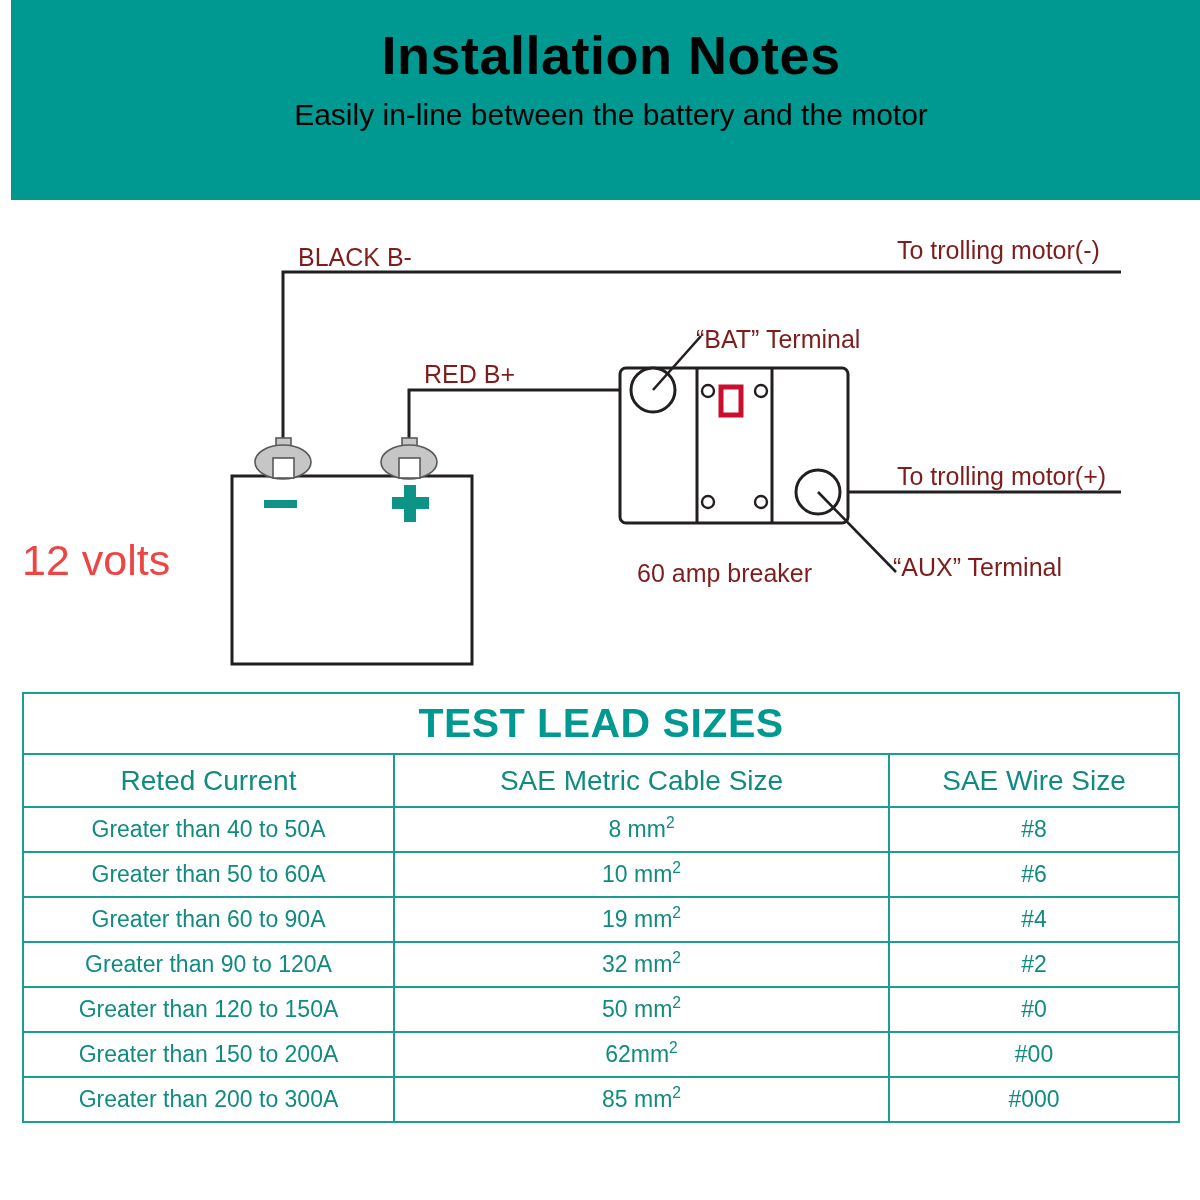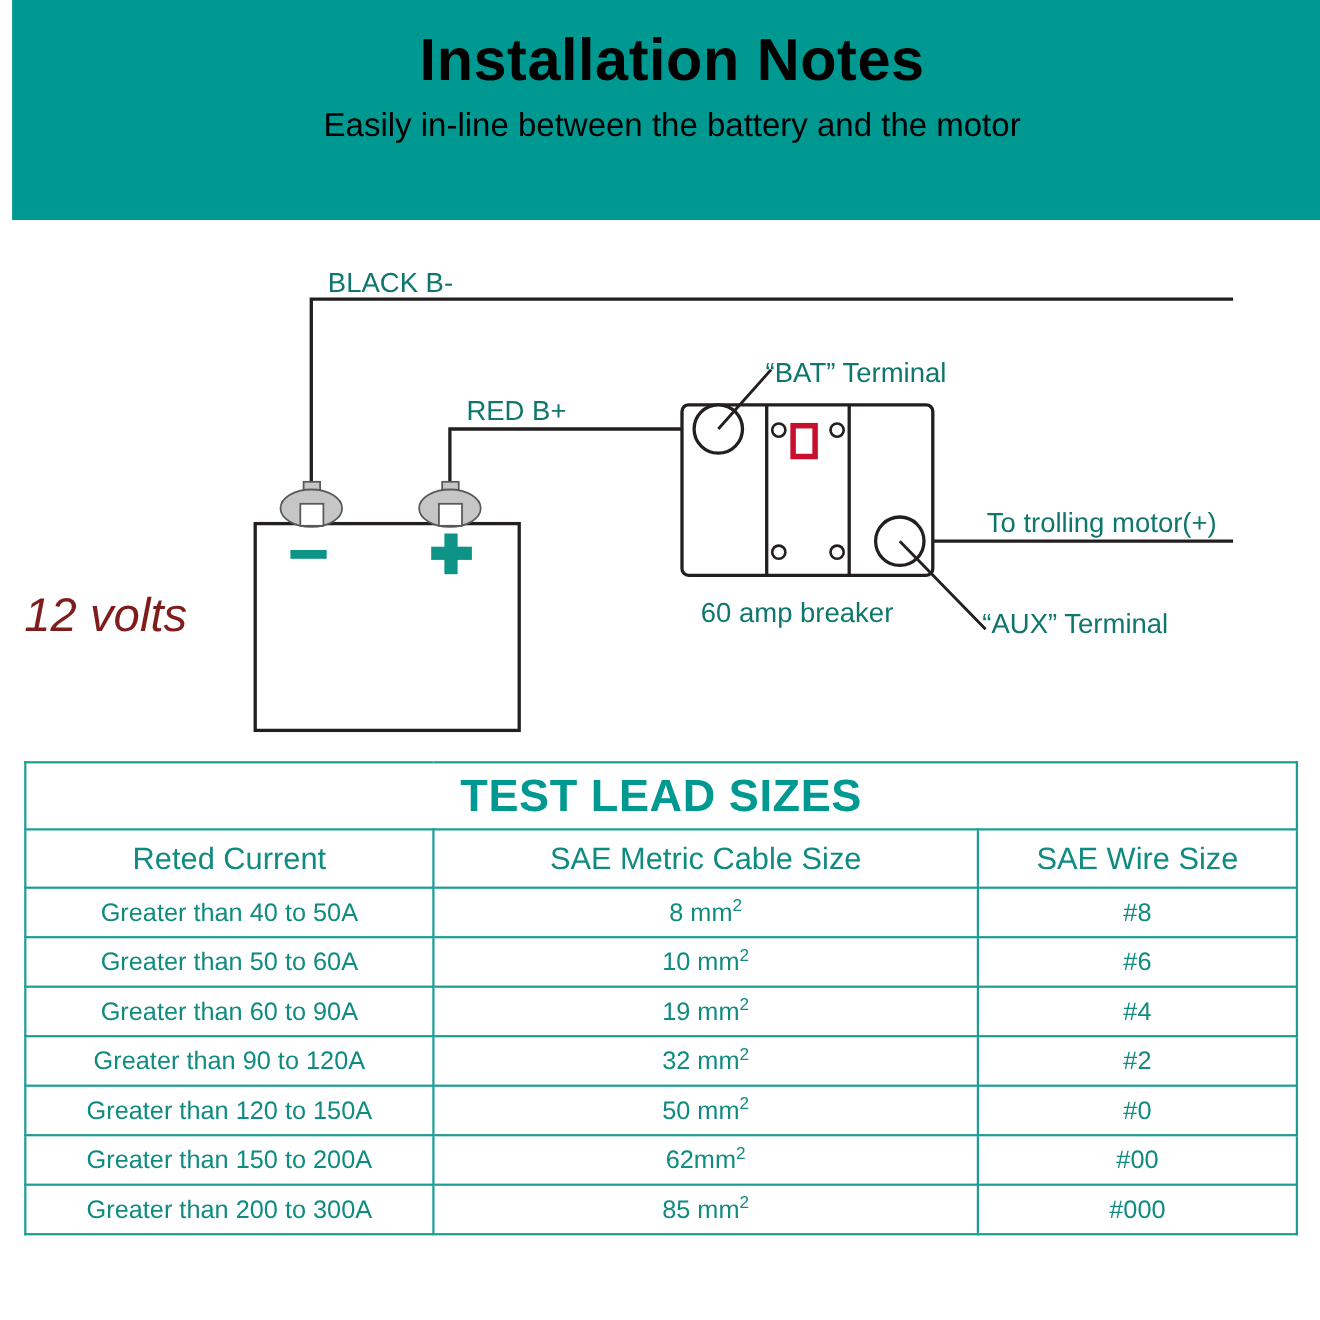"BLACK B-" .lbl { color: #0f766e -> #7f1d1d }
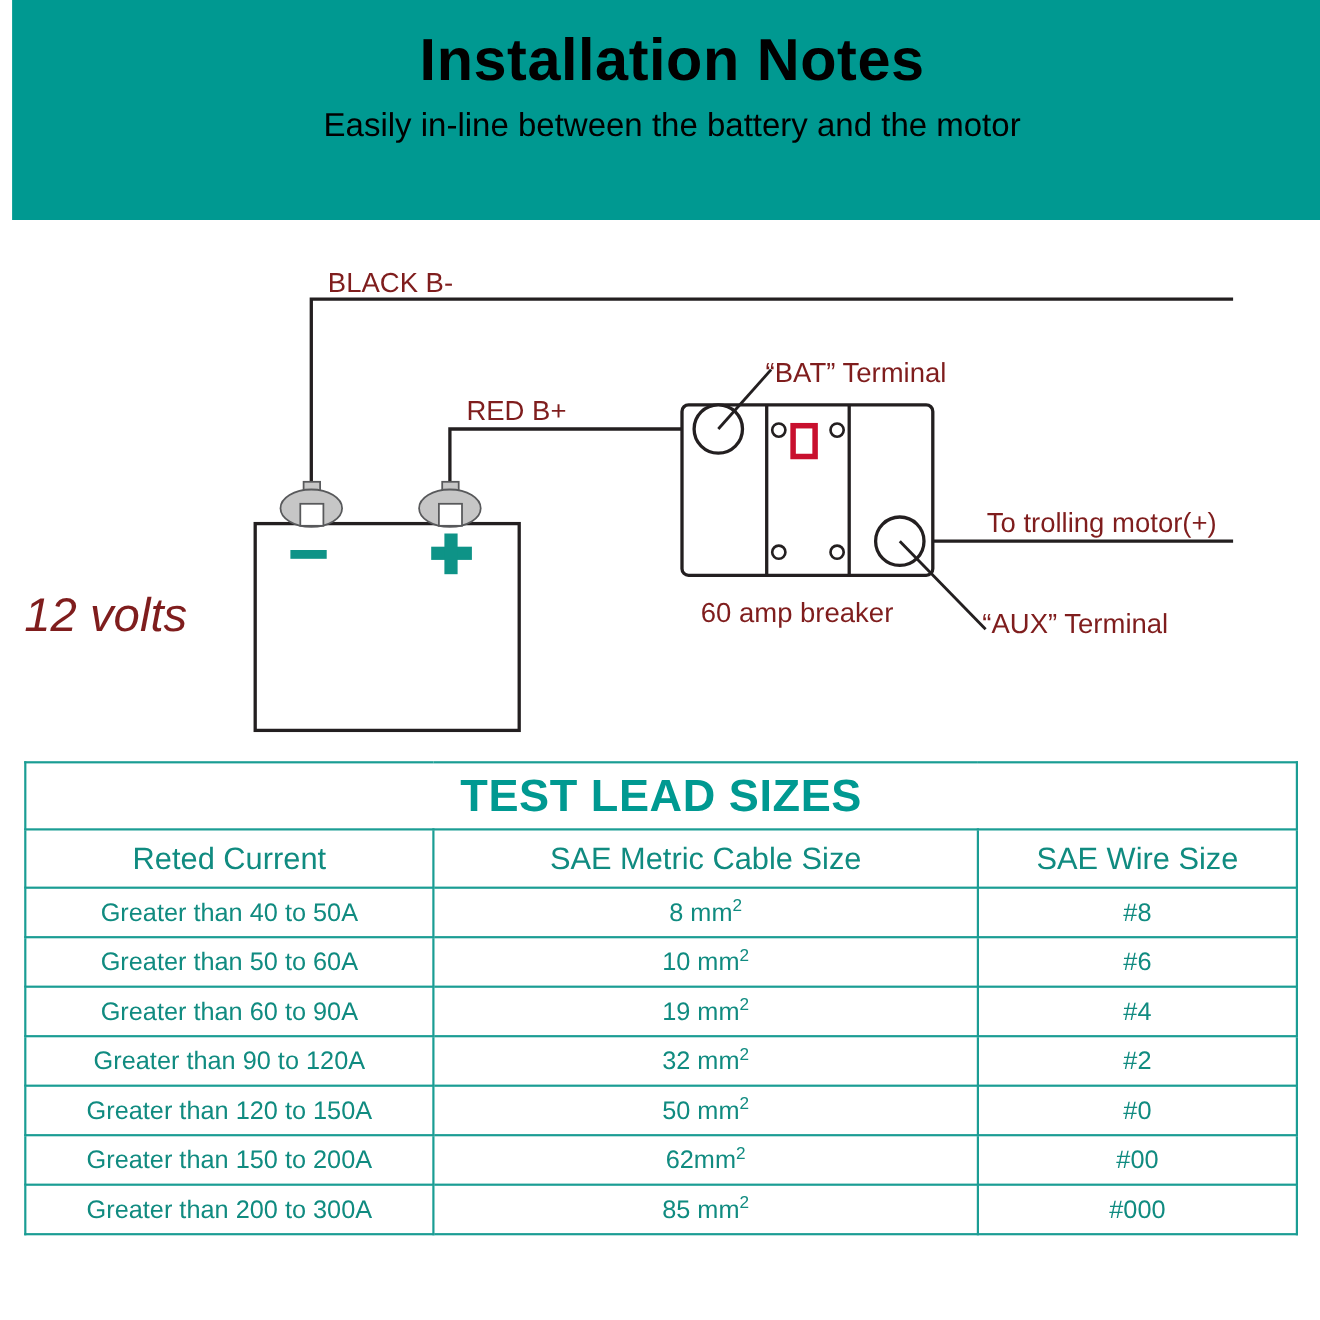"To trolling motor(-)" span.lbl { html: none -> <span>To trolling motor(-)</span> }
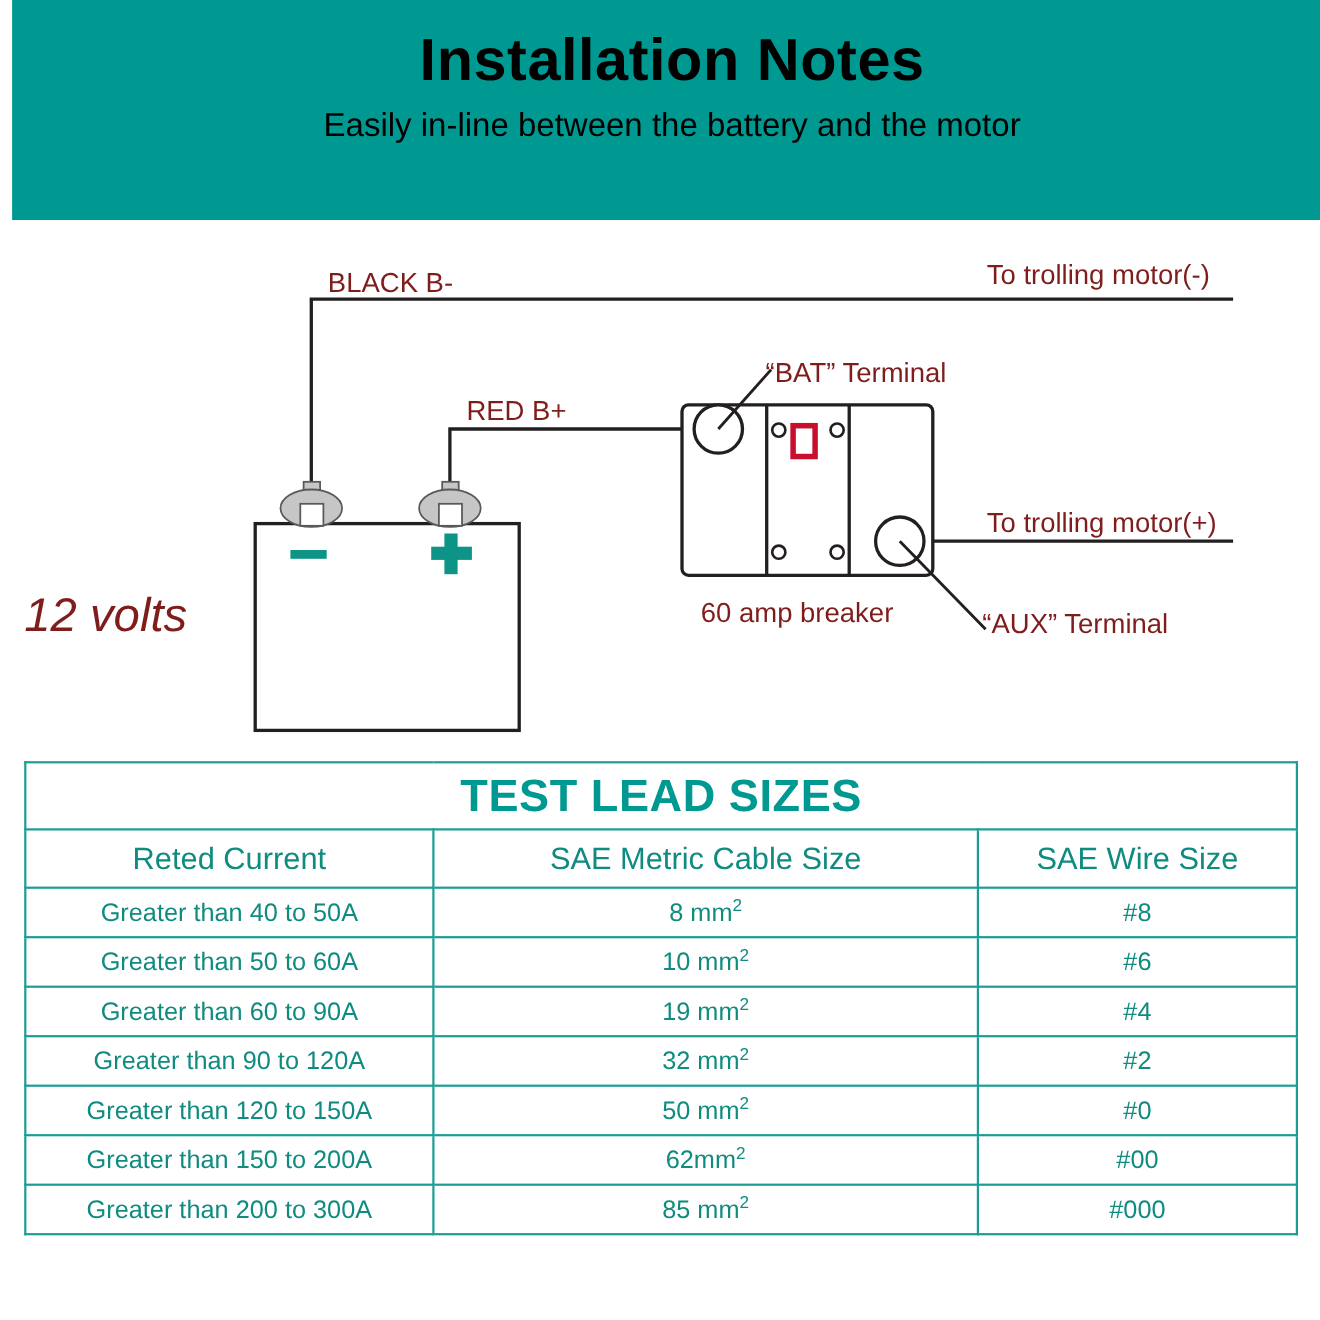"12 volts" .lbl-volts { color: #7f1d1d -> #ef4444; font-style: italic -> none }
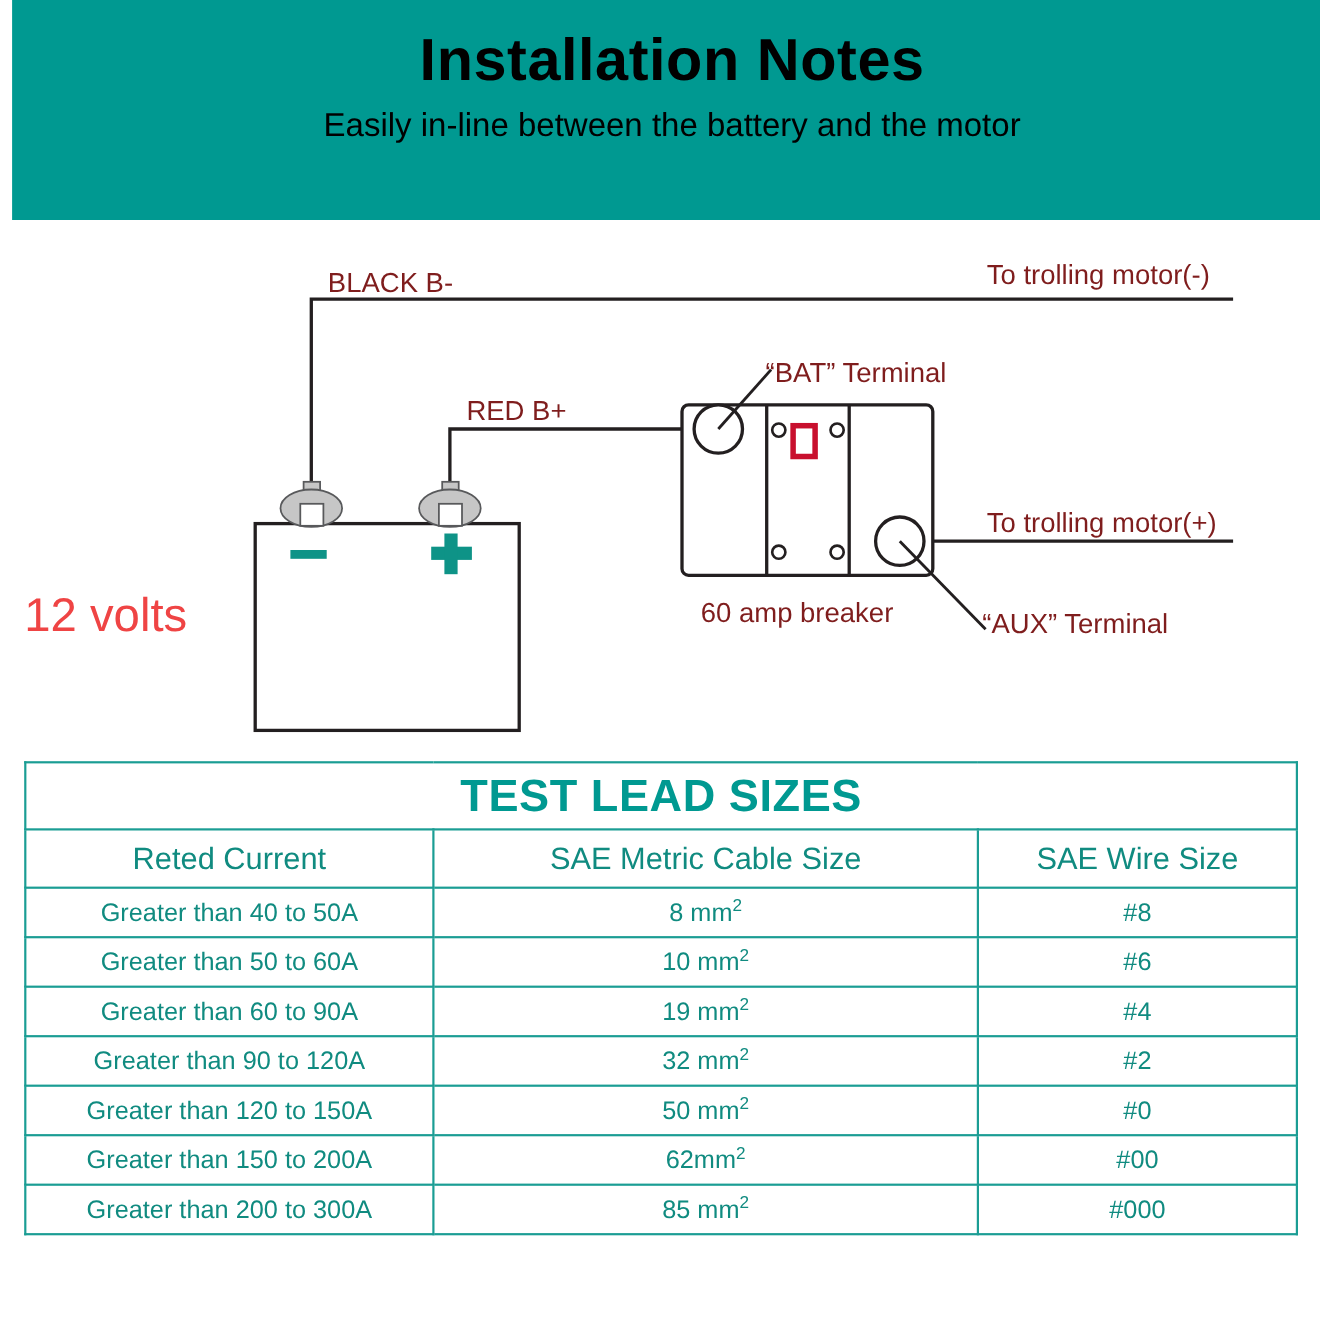"60 amp breaker" span.lbl { top: 343px -> 359px }
